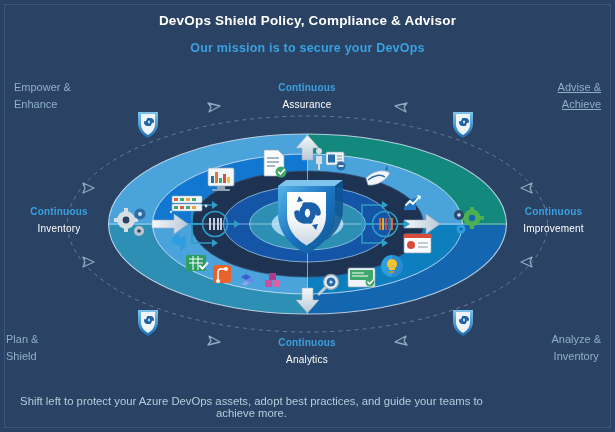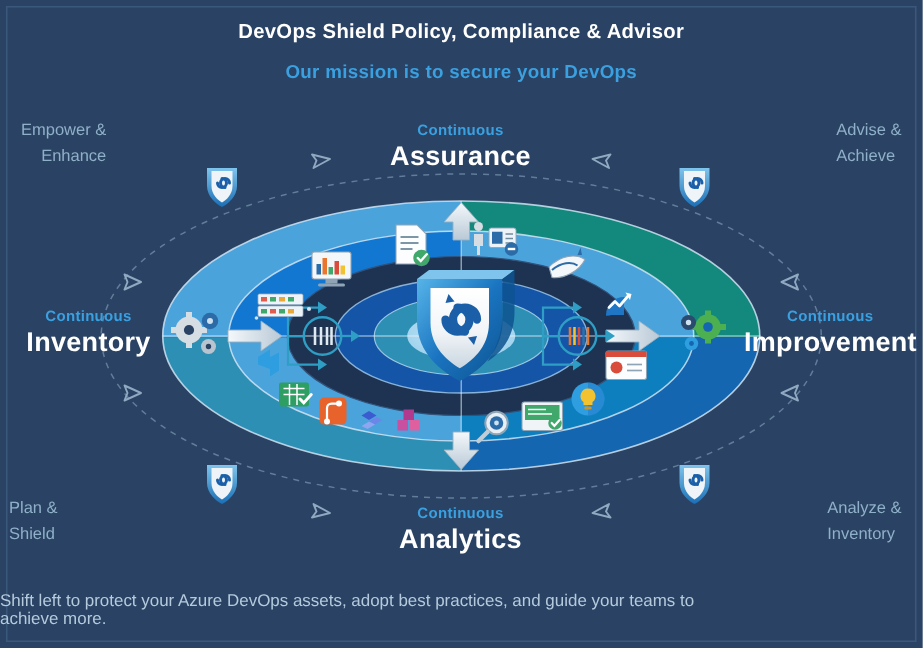"Empower &" #c-tl { text-align: right -> left }
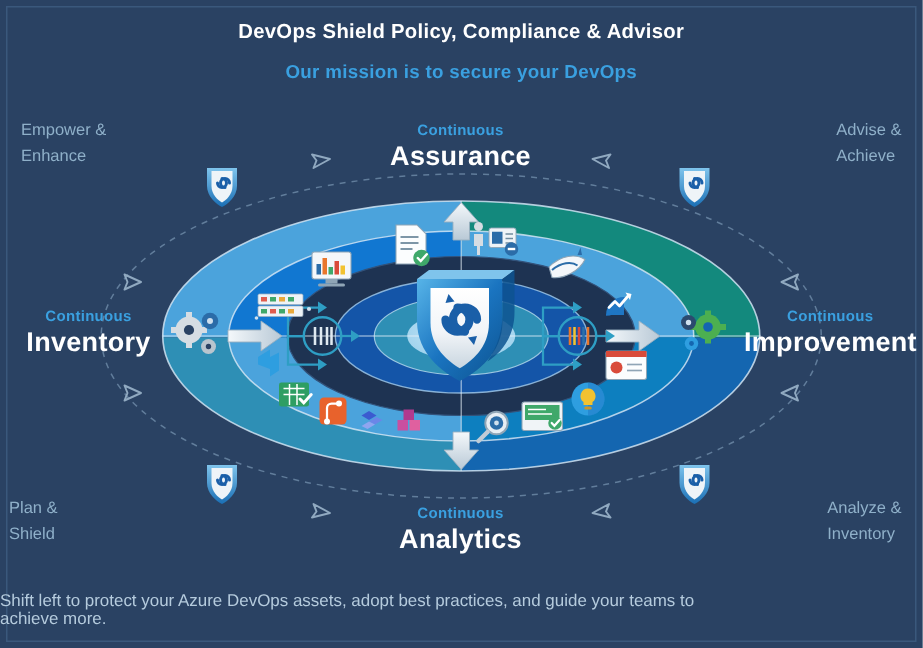"Advise &" #c-tr { text-align: left -> right; text-decoration: none -> underline }
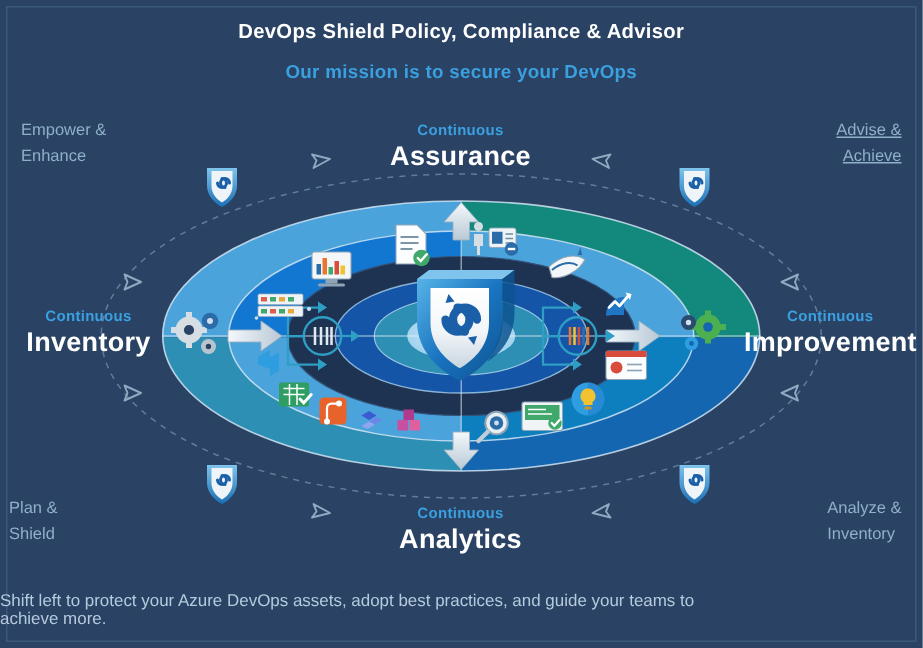"Assurance" .axis .l2 { font-size: 18px -> 10px; font-weight: bold -> normal }
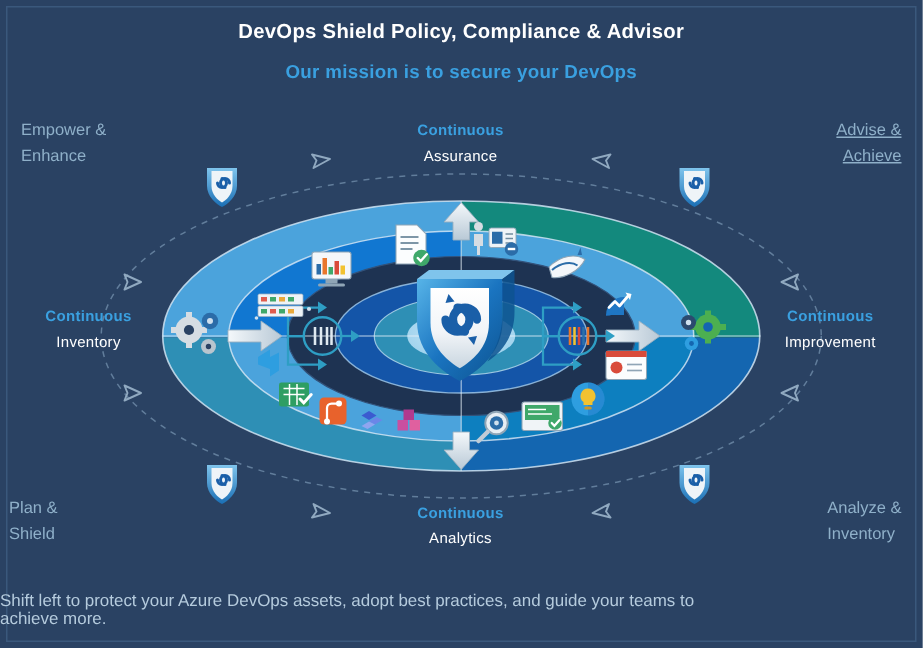"Analyze &" #c-br { text-align: left -> center }
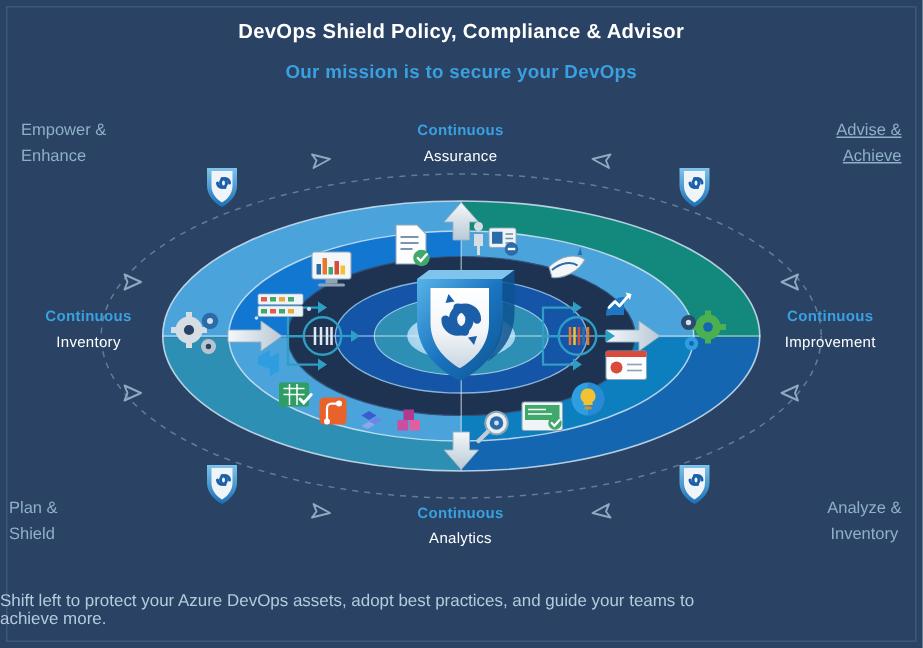"Shift left to protect your" #footer { text-align: left -> center }
